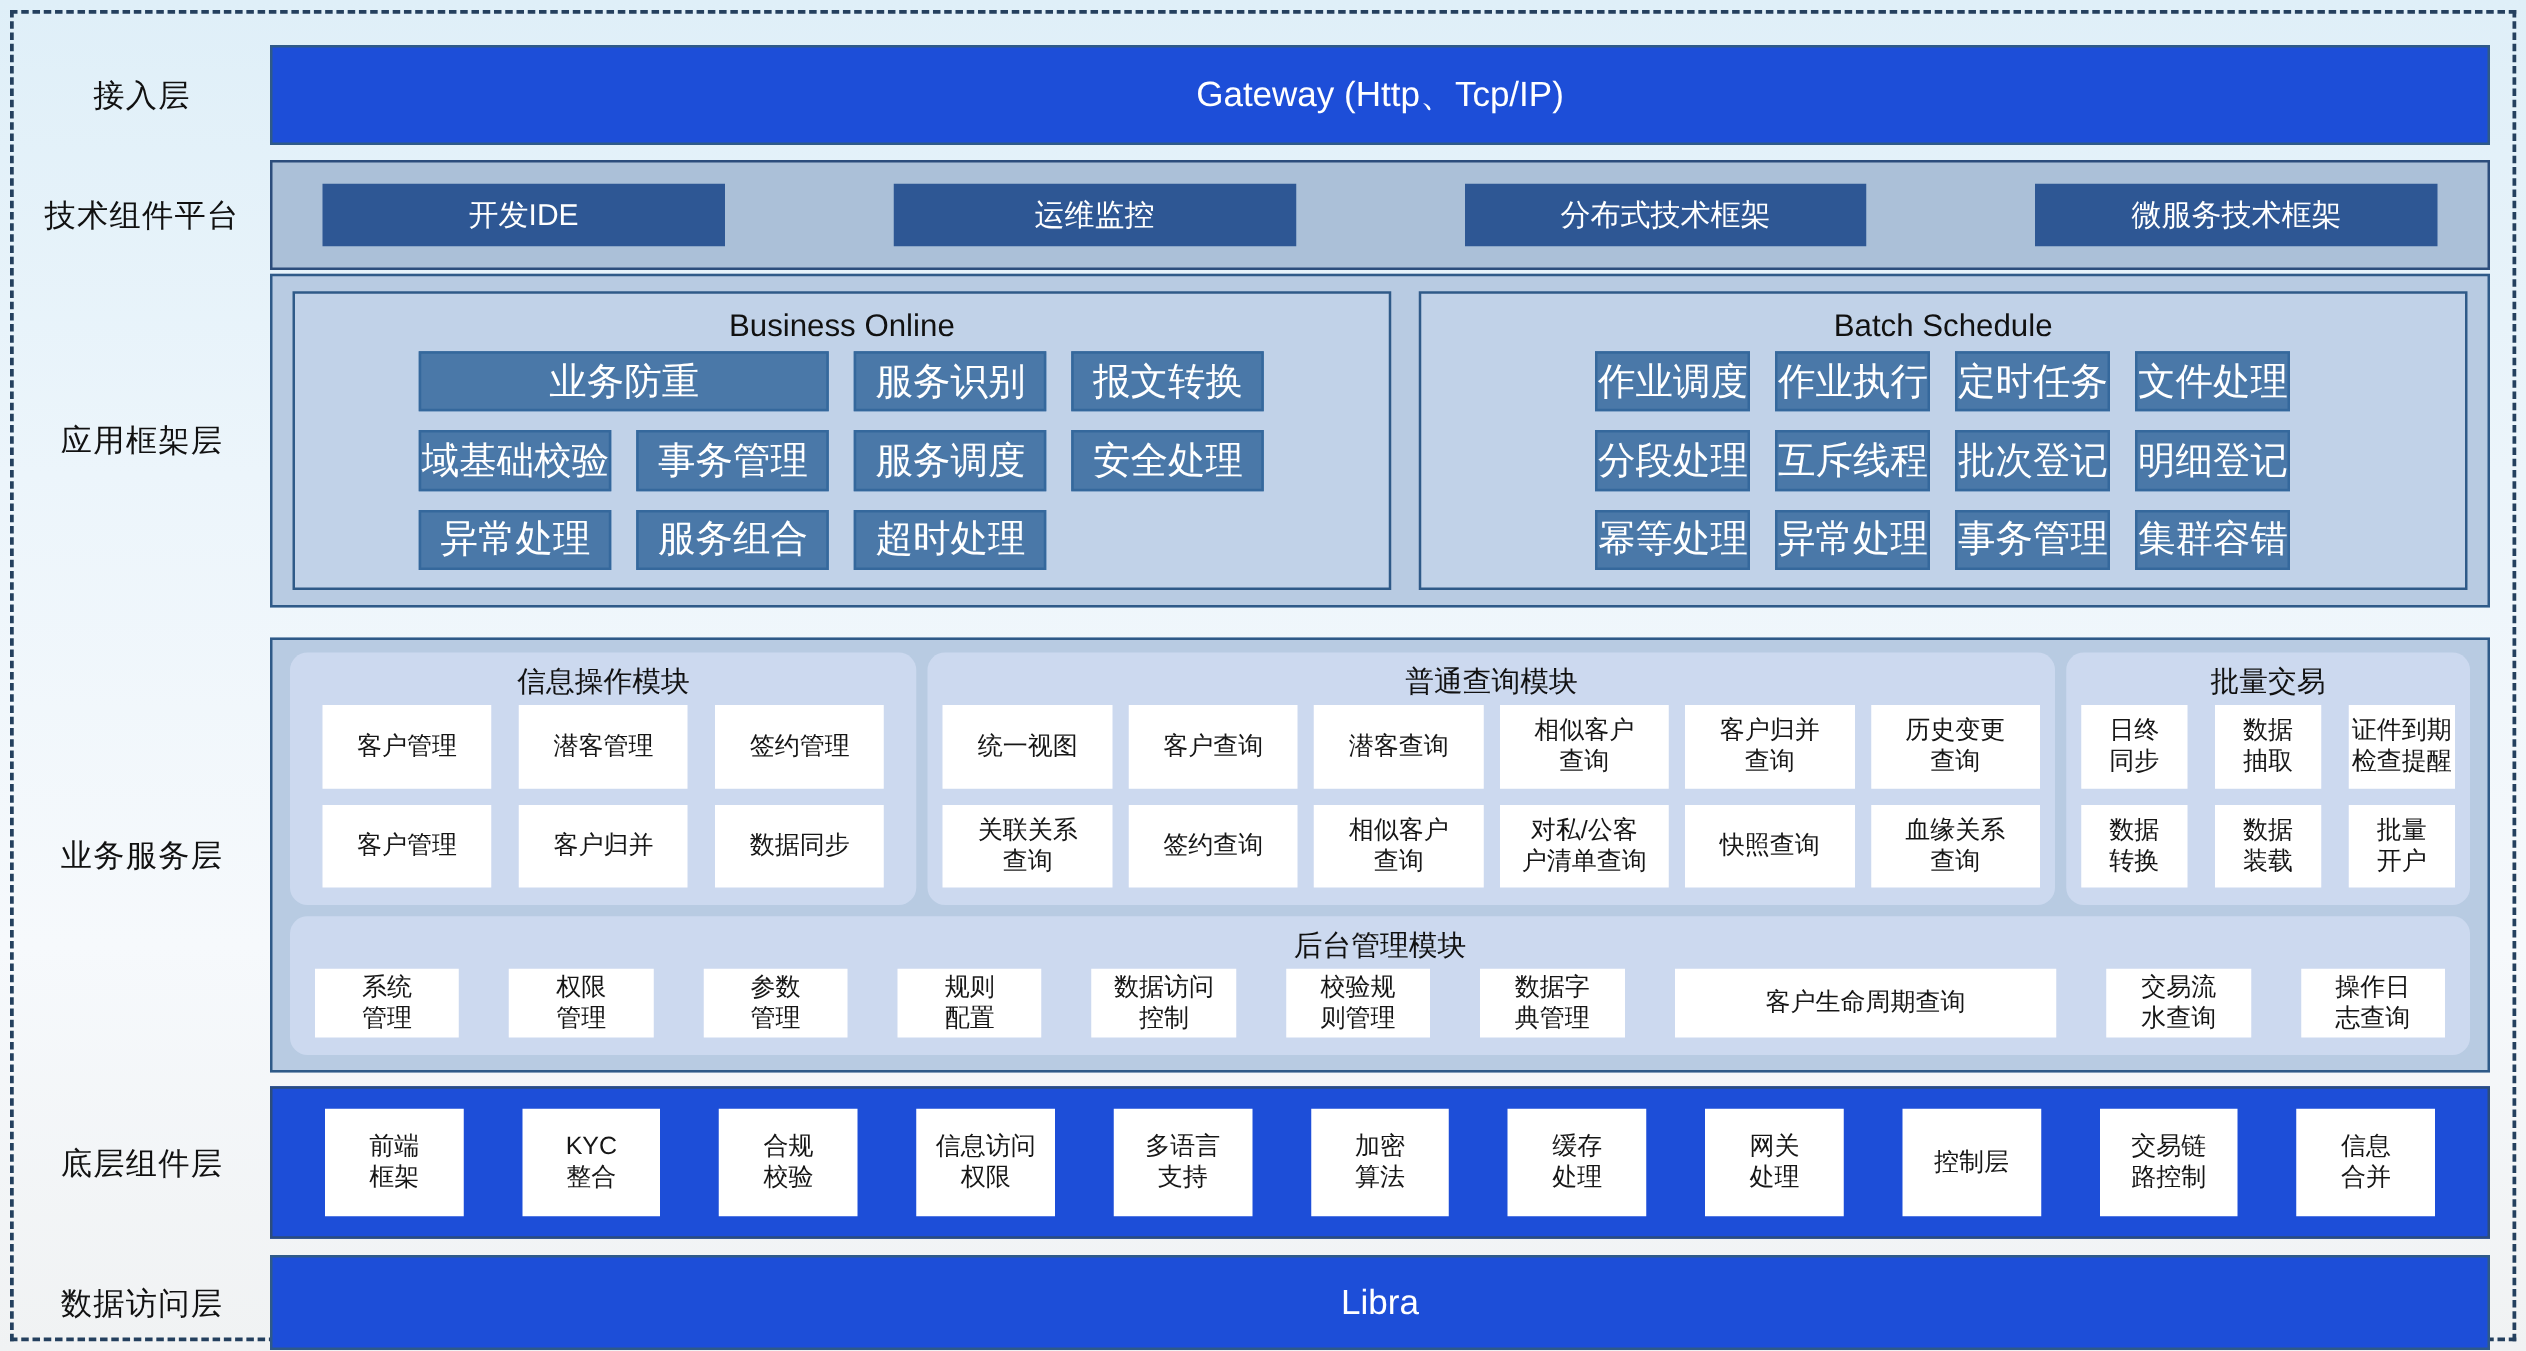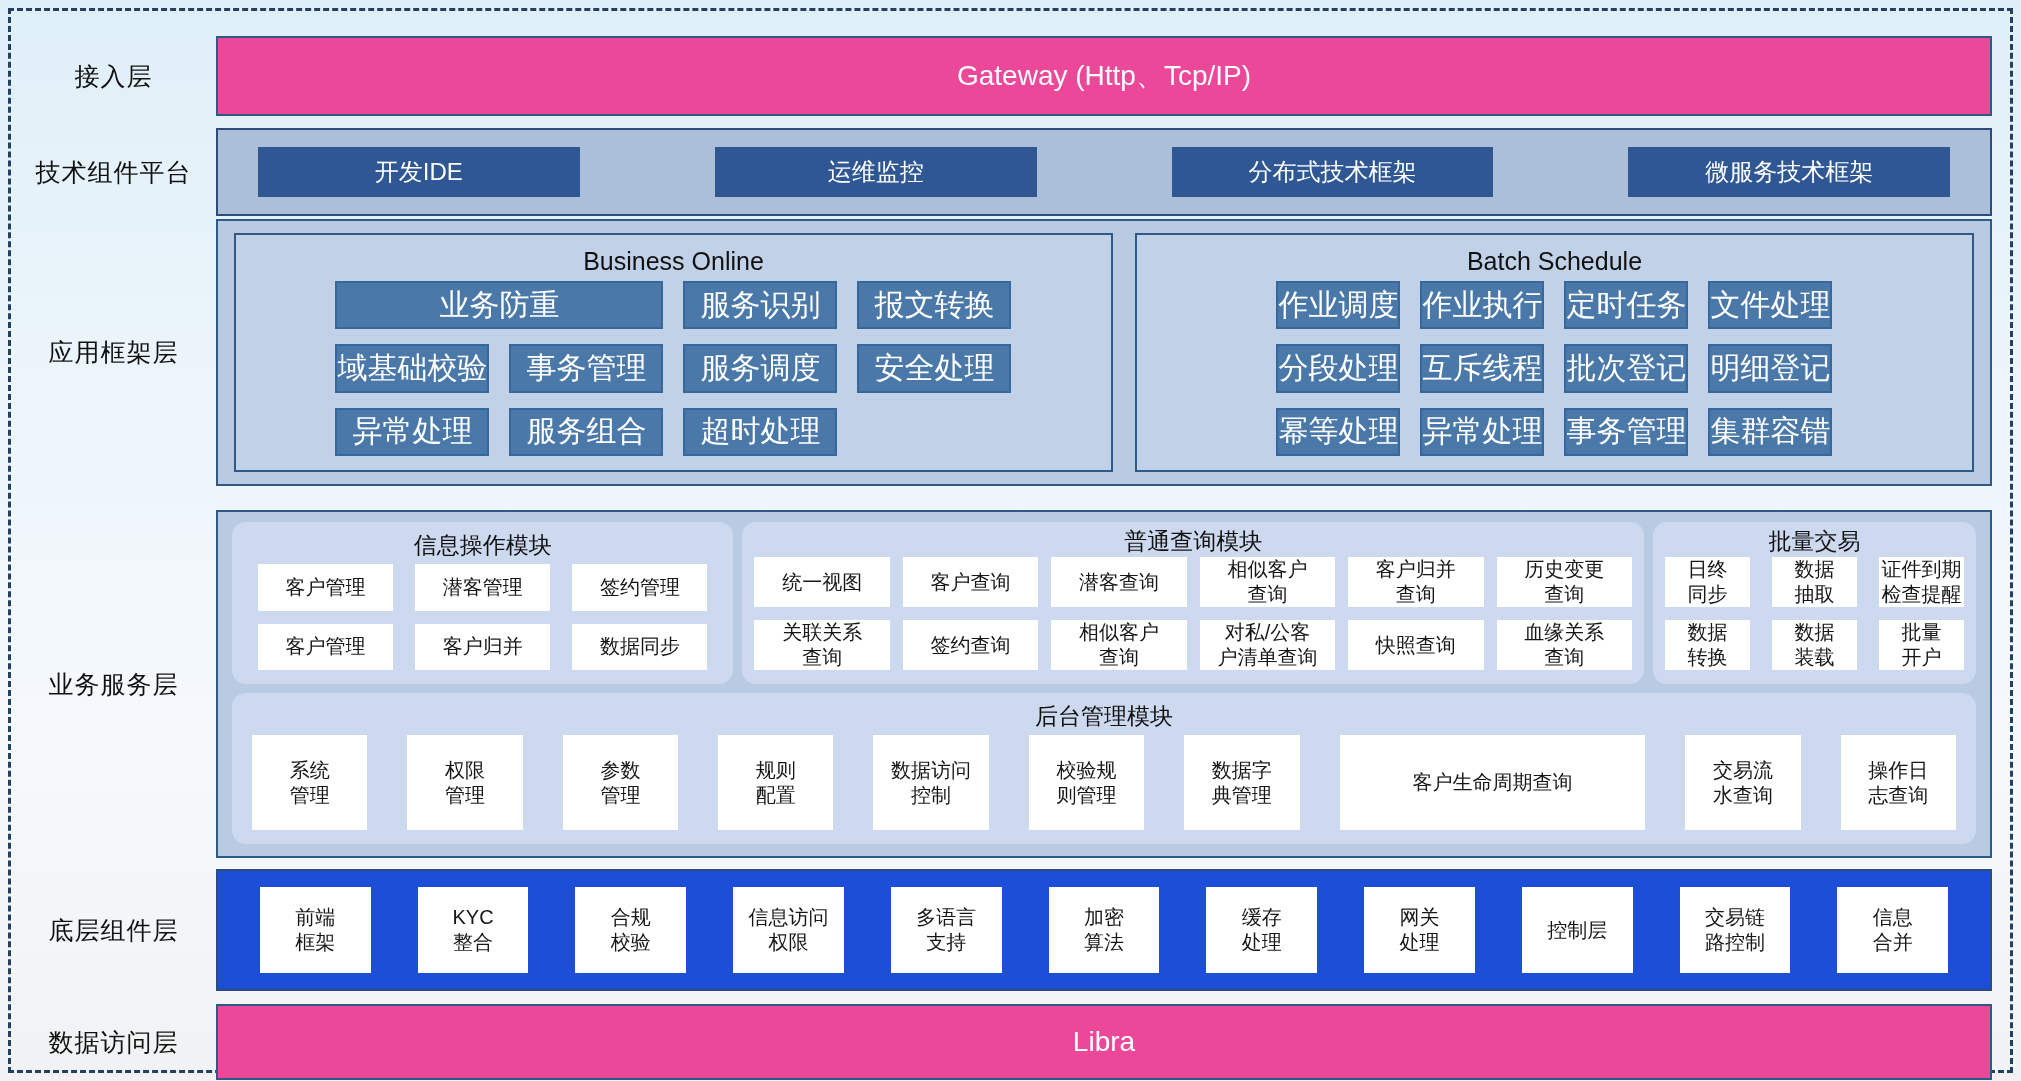"Gateway (Http、Tcp/IP)" .teal-bar { background: #ec4899 -> #1d4ed8 }
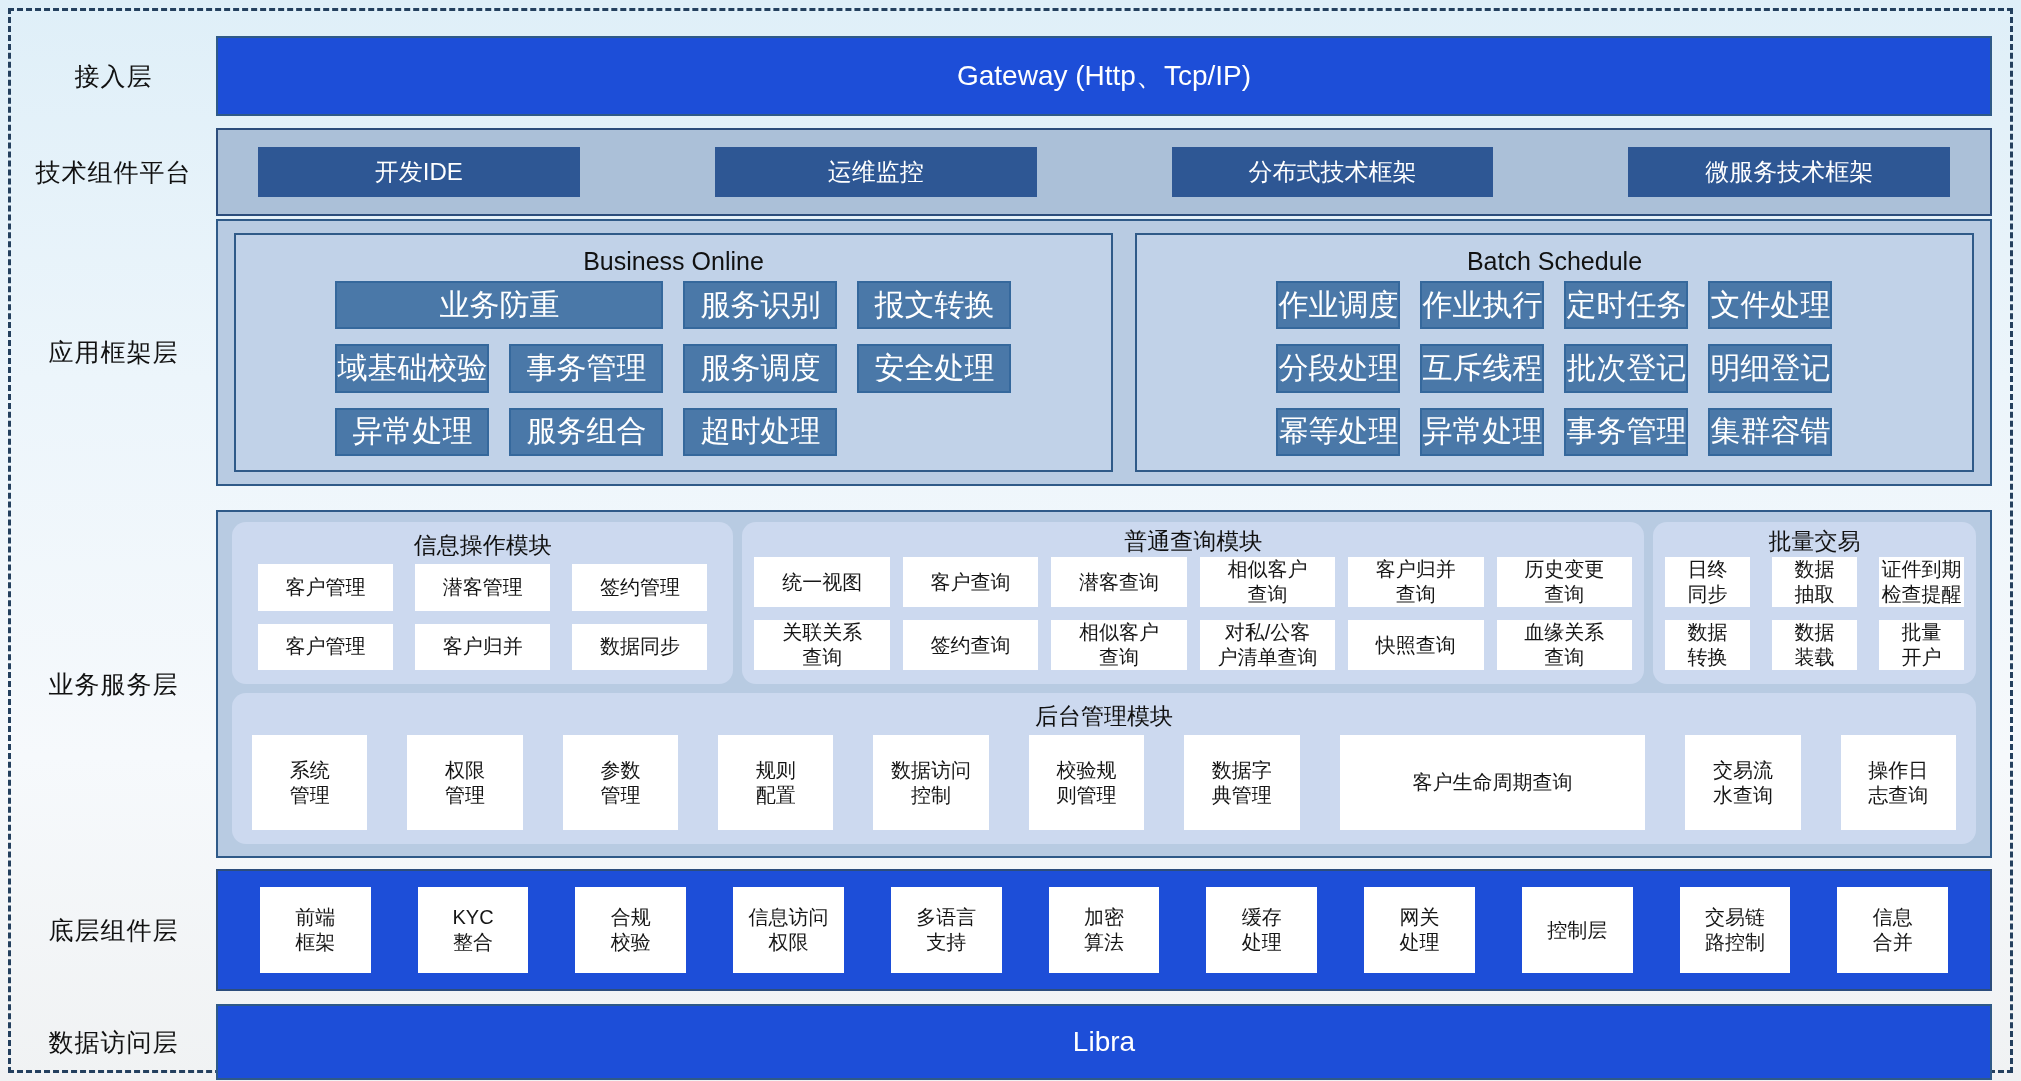"信息操作模块" .svc-top { height: 162px -> 202px }
